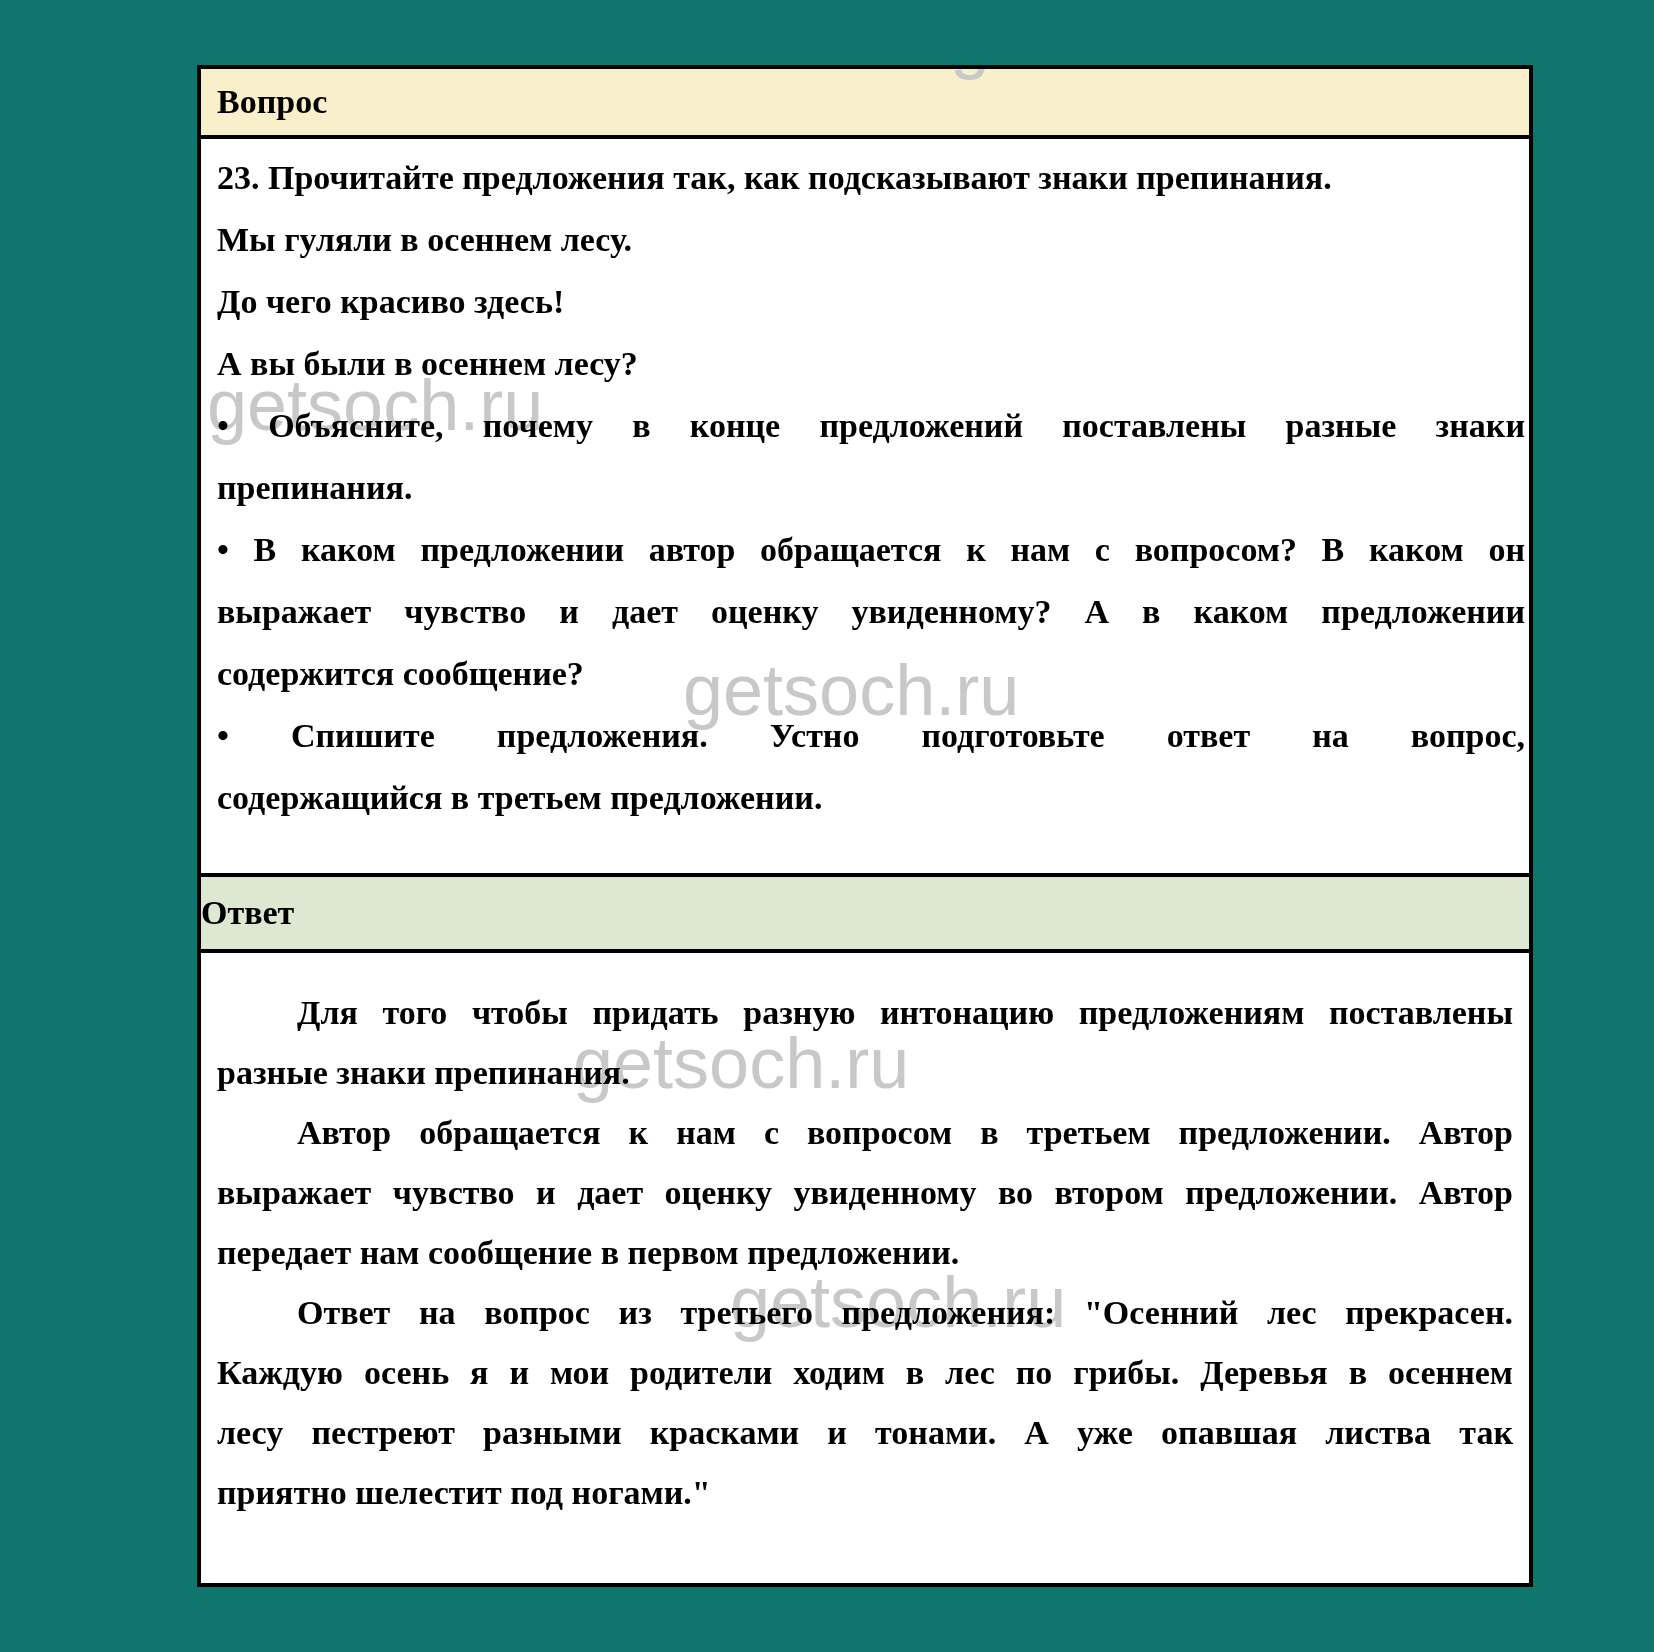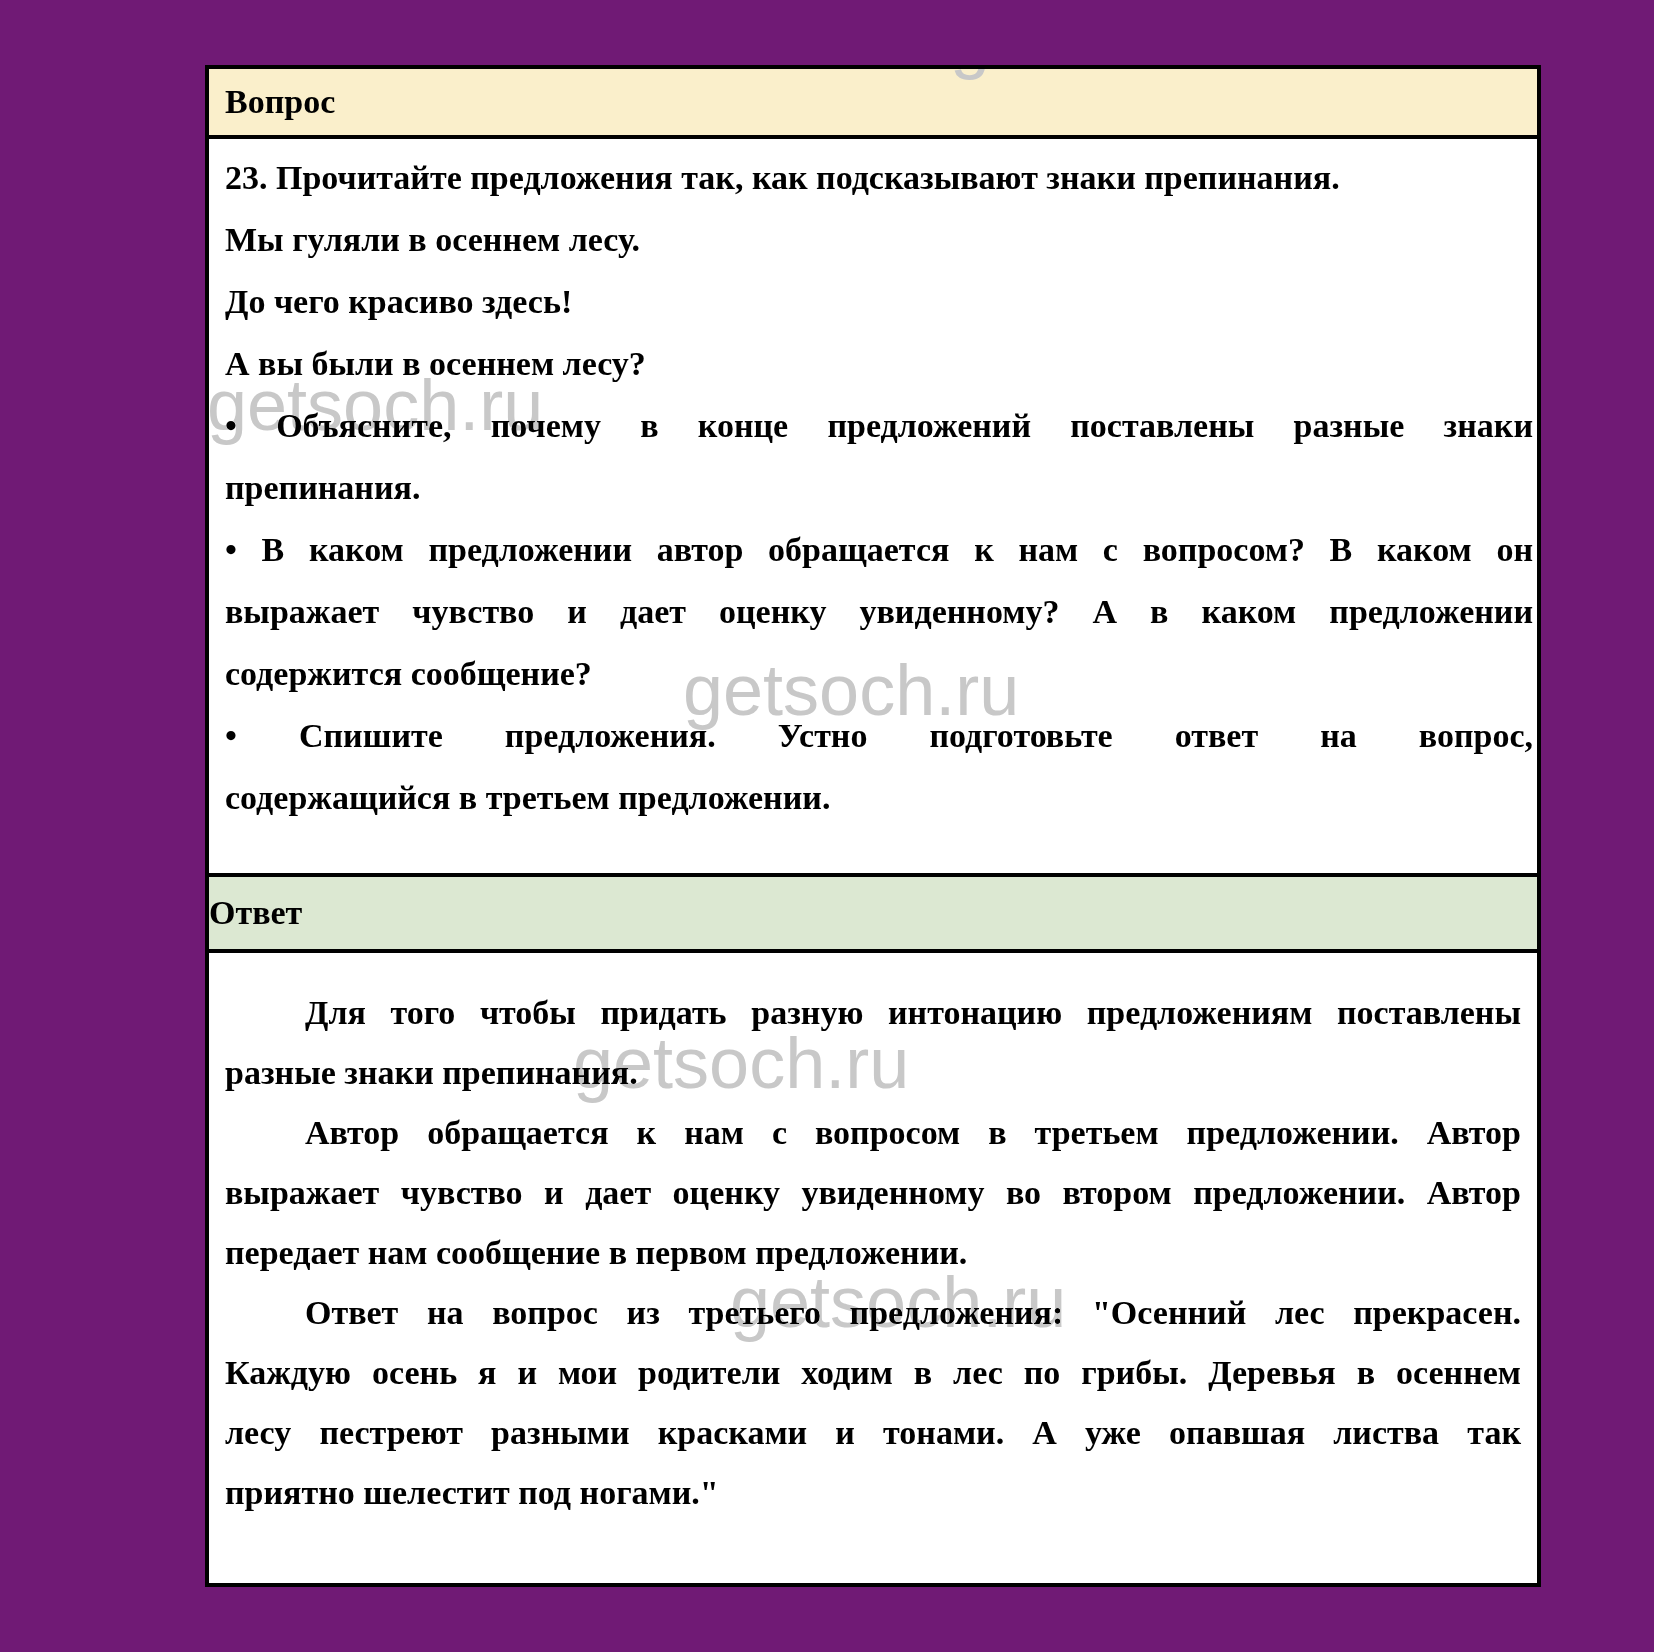"getsoch.ru" .page { background: #701a75 -> #0f766e }
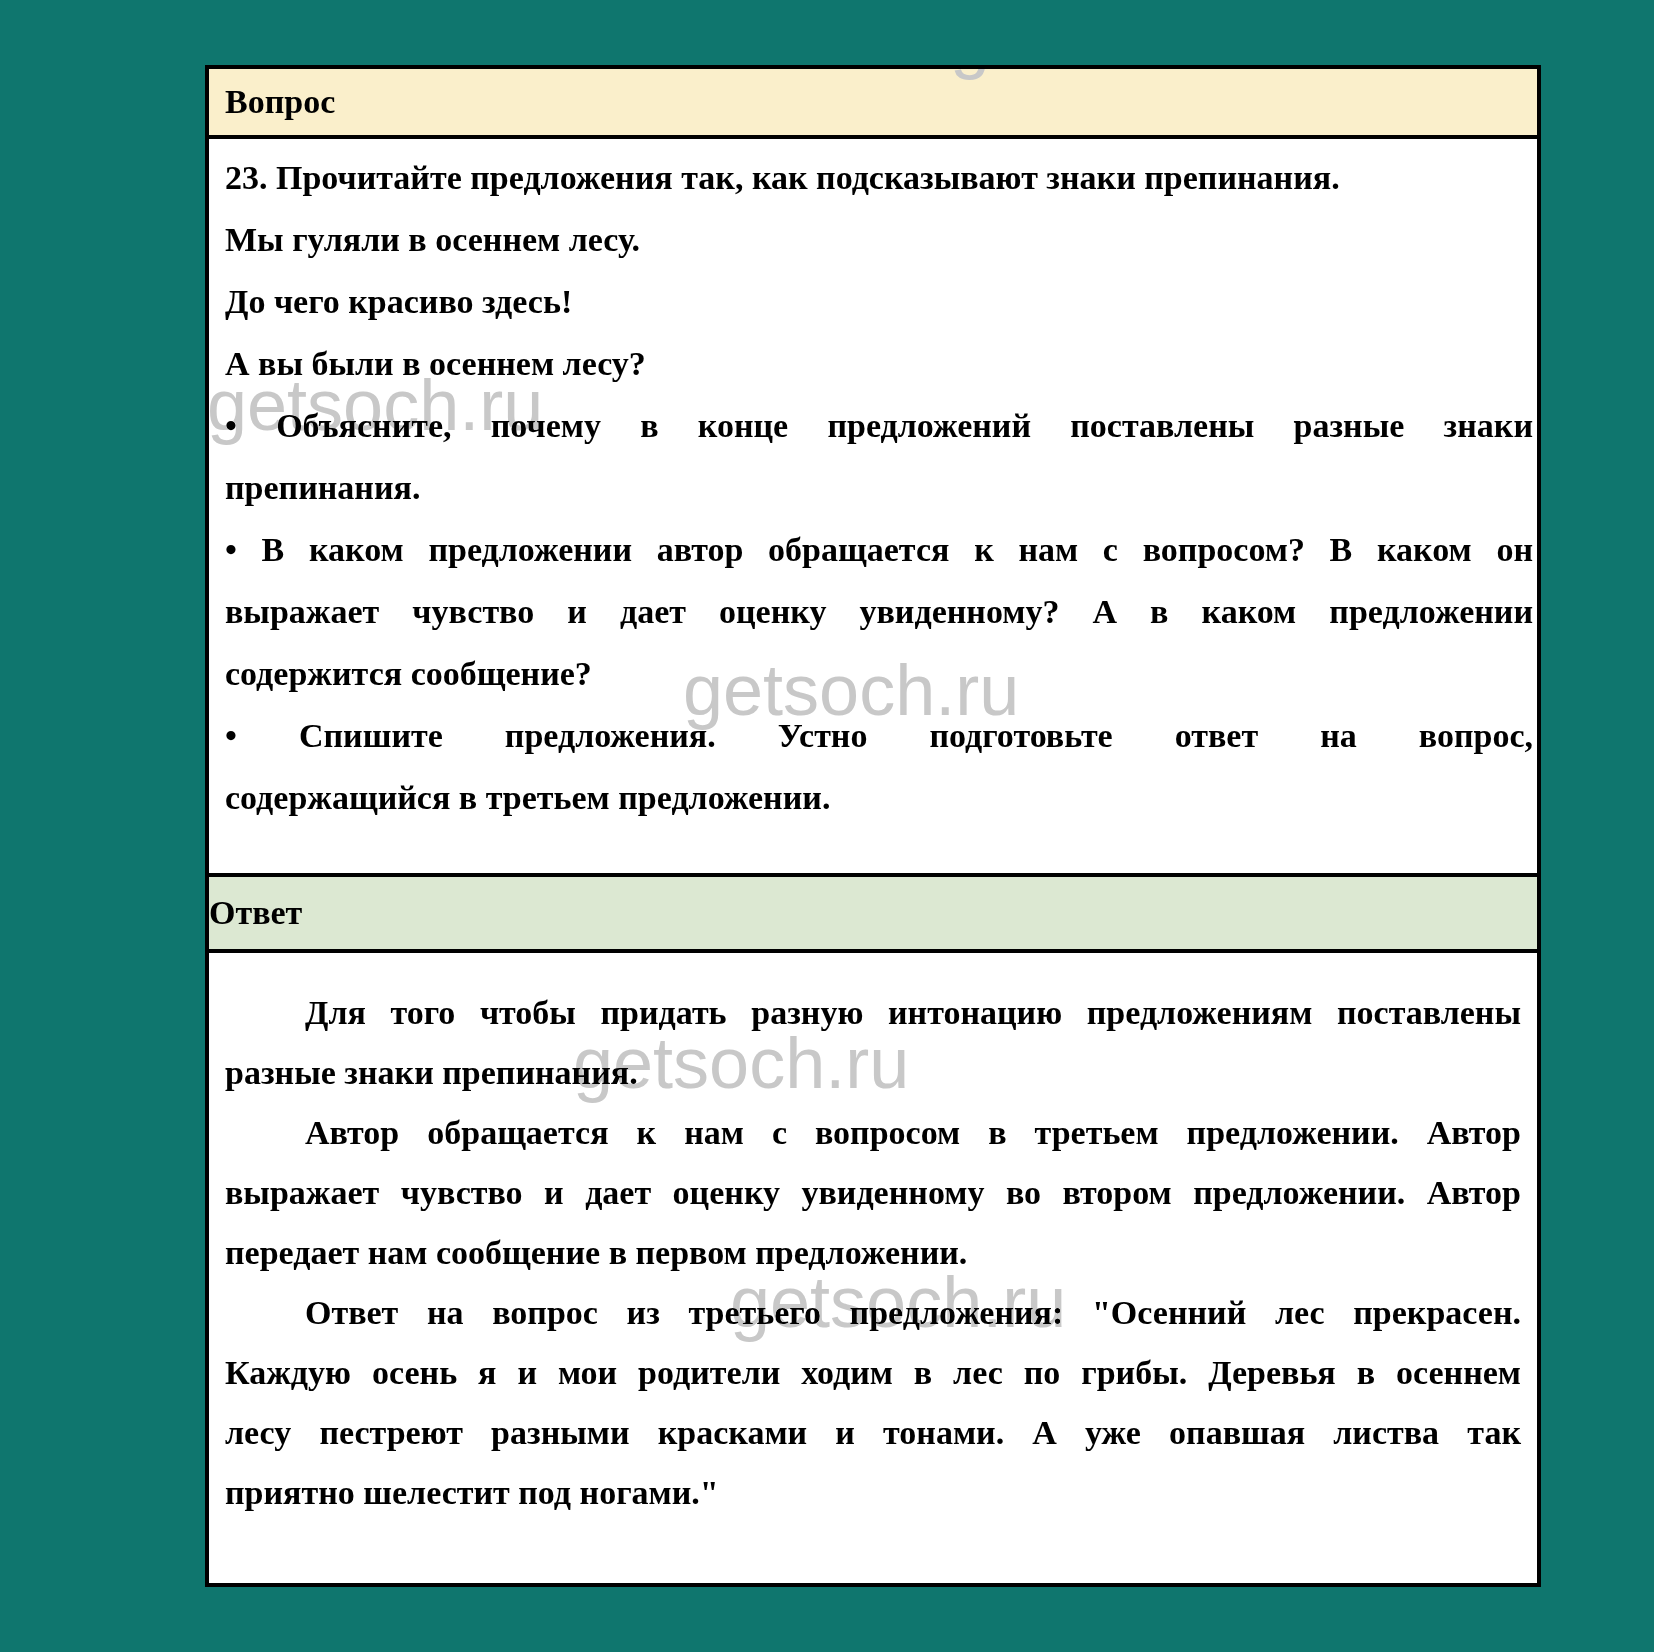"Вопрос" .doc-table { left: 205px -> 197px }
